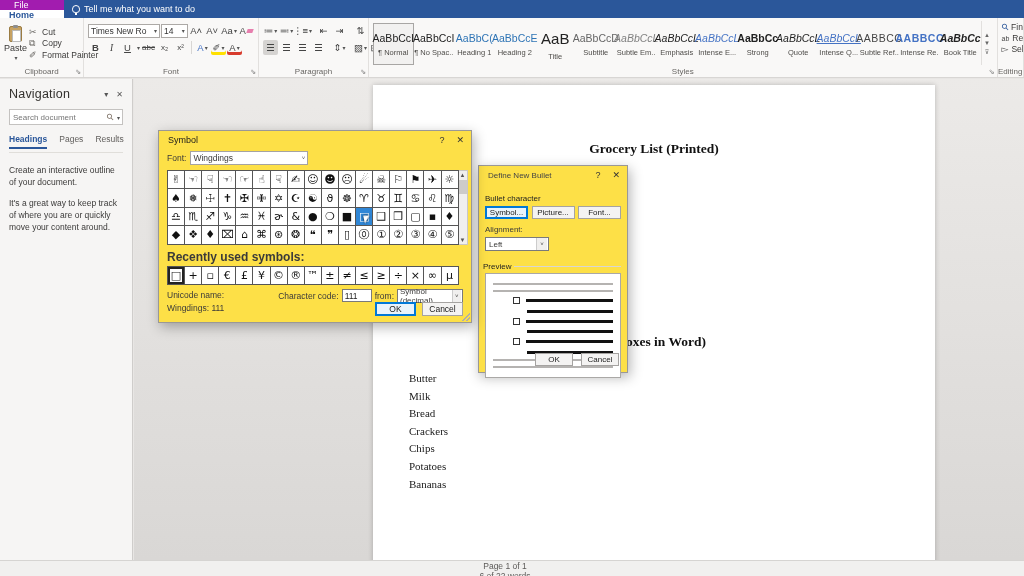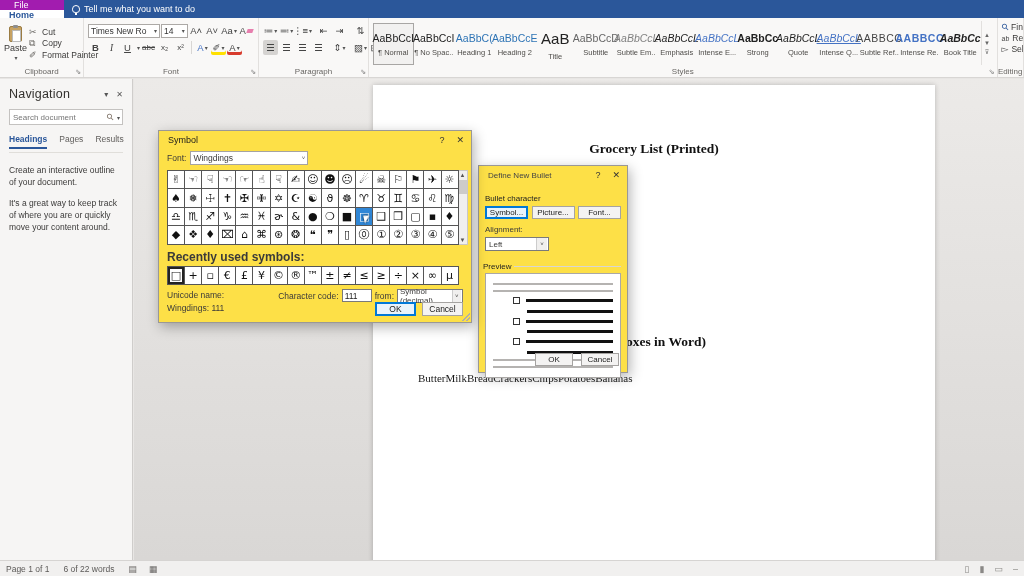"Butter" .doc-list { flex-direction: row -> column; left: 45px -> 36px }
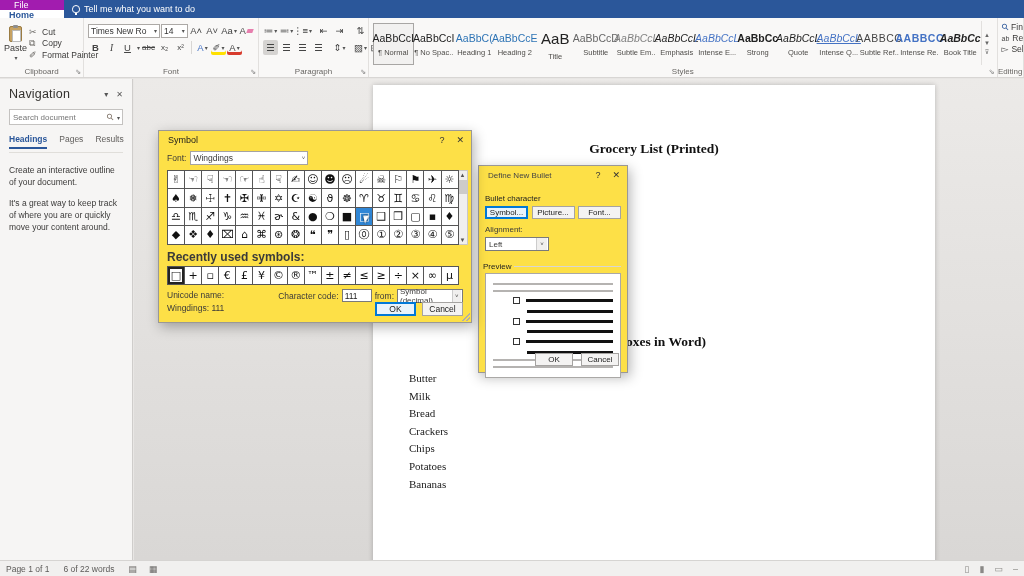"Page 1 of 1" .statusbar { flex-direction: none -> column }
